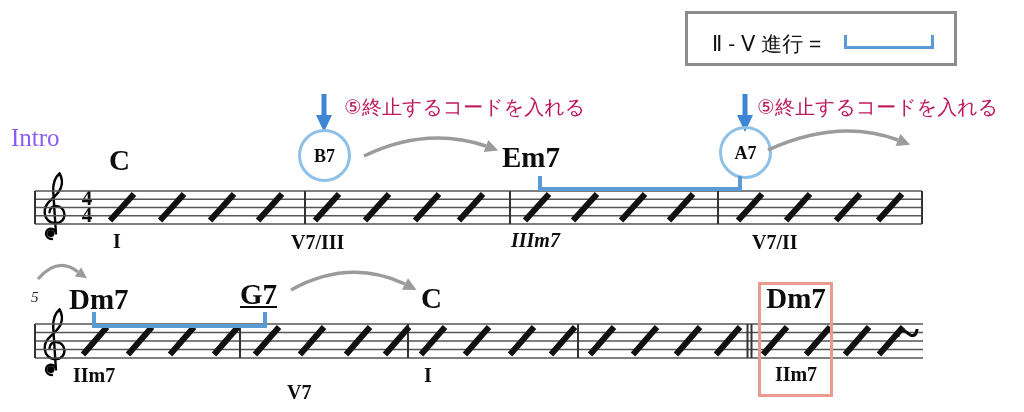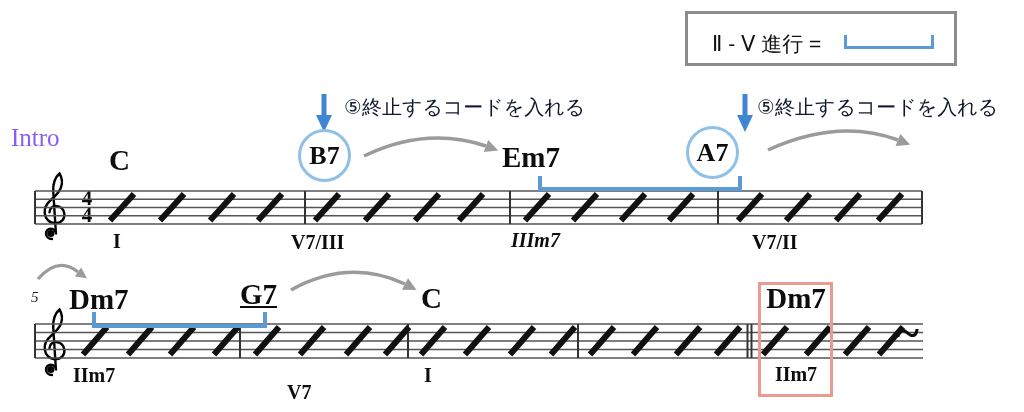"⑤終止するコードを入れる" .annotation { color: #0f172a -> #be185d }
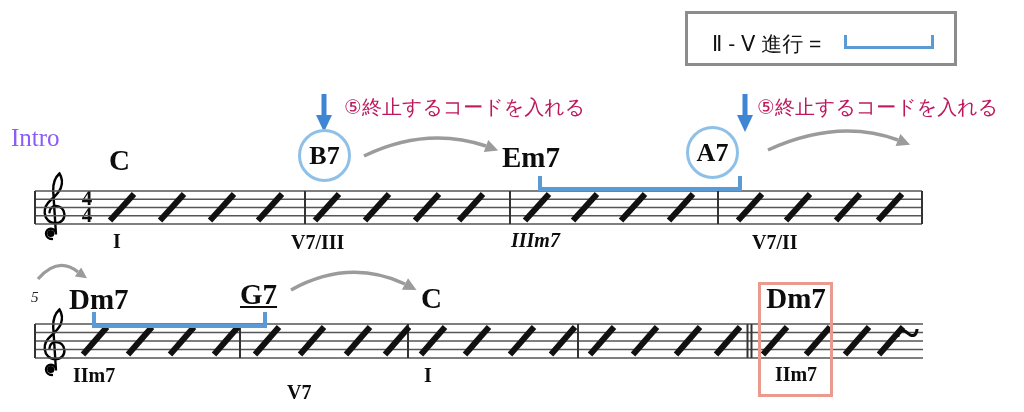"B7" .chord-circle .chord { font-size: 26px -> 18px }
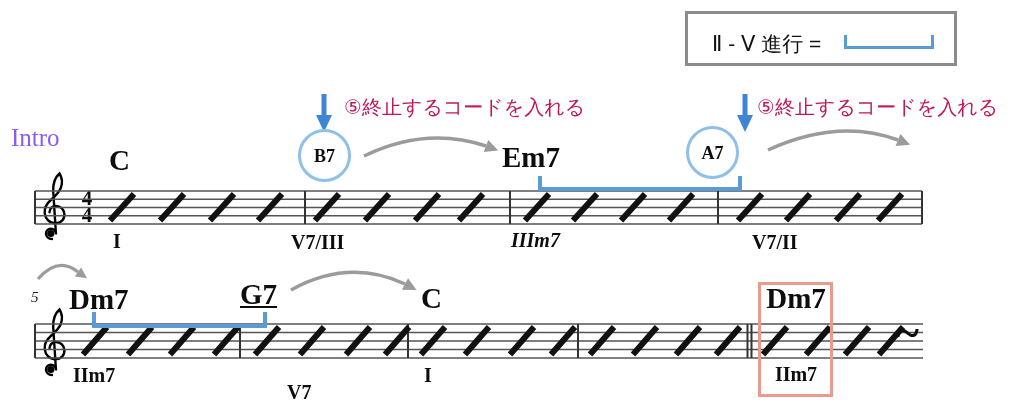"A7" .circle-a7 { left: 686px -> 719px }
